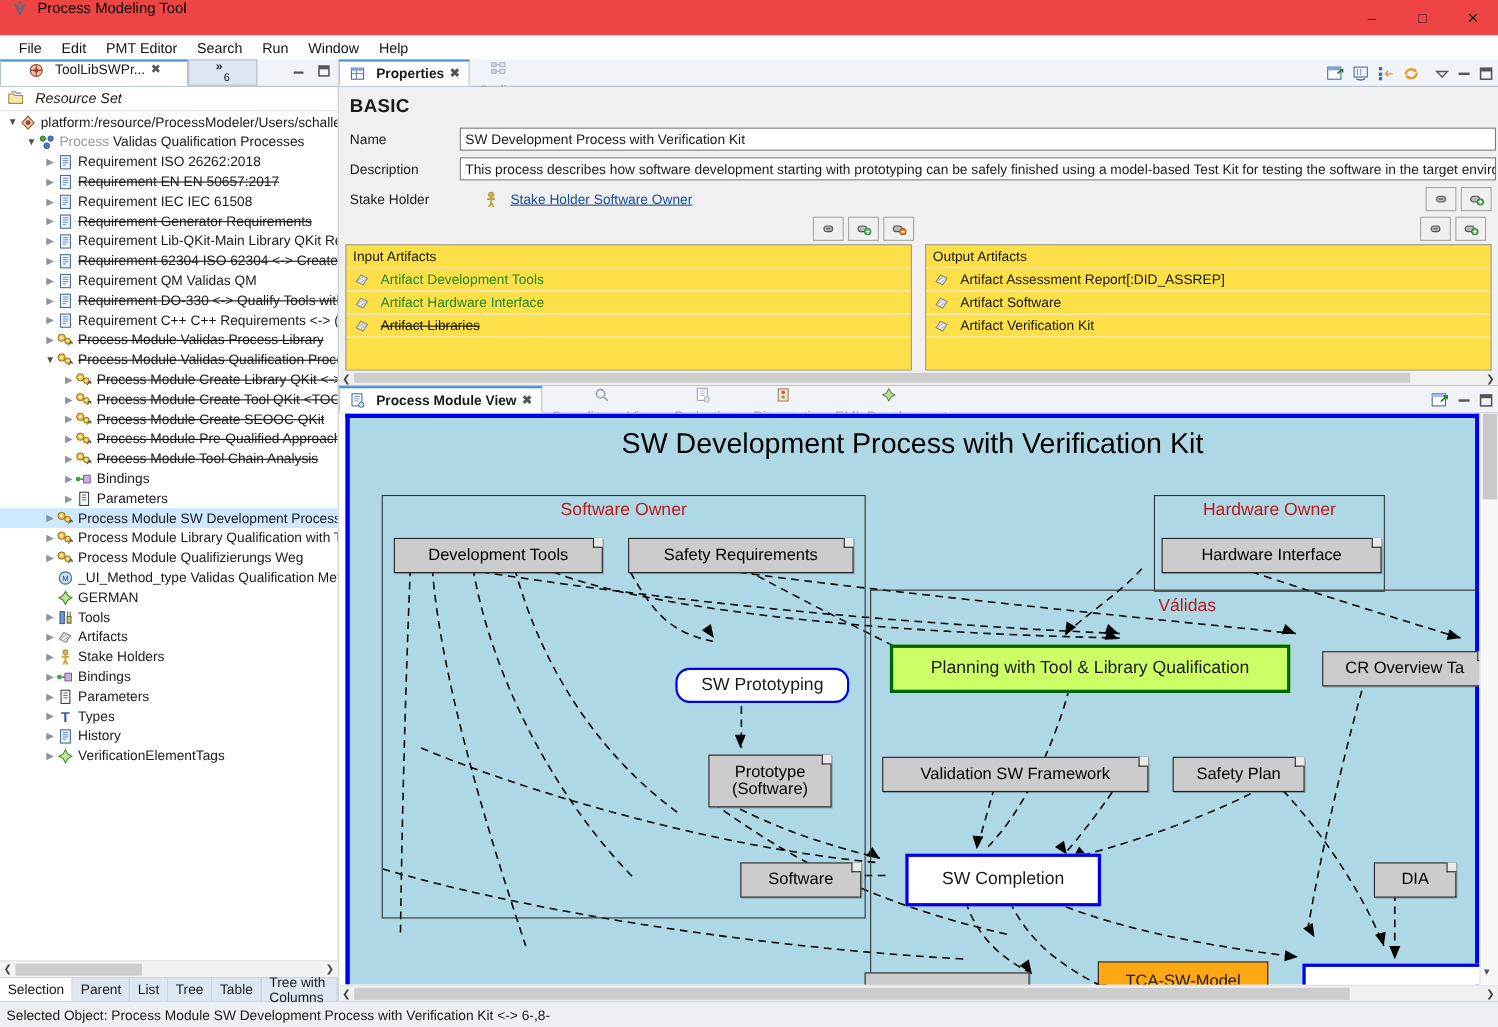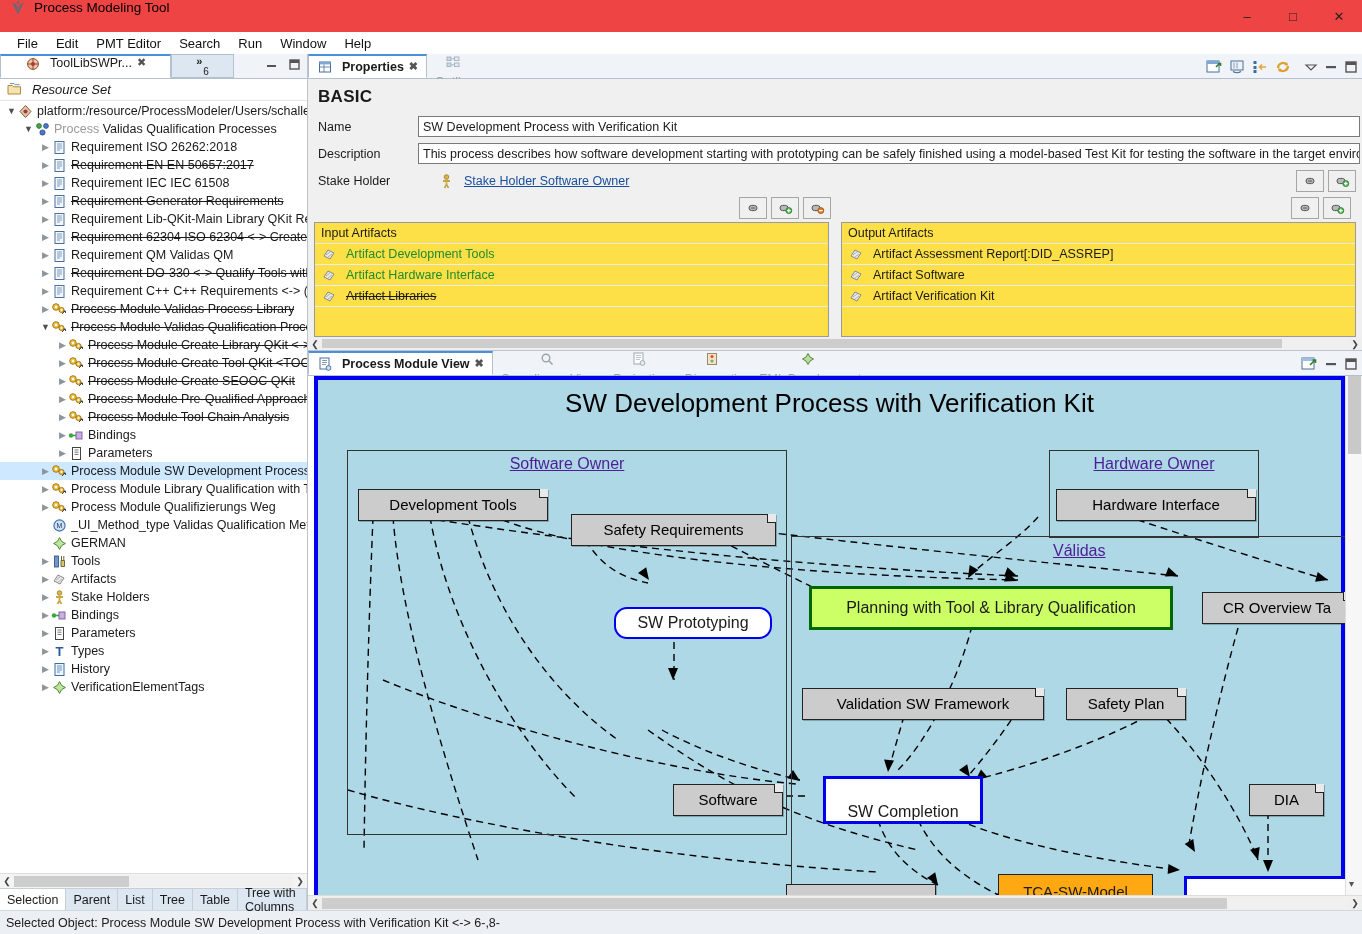"Software Owner" .dlabel { color: #4c1d95 -> #b91c1c; text-decoration: underline -> none }
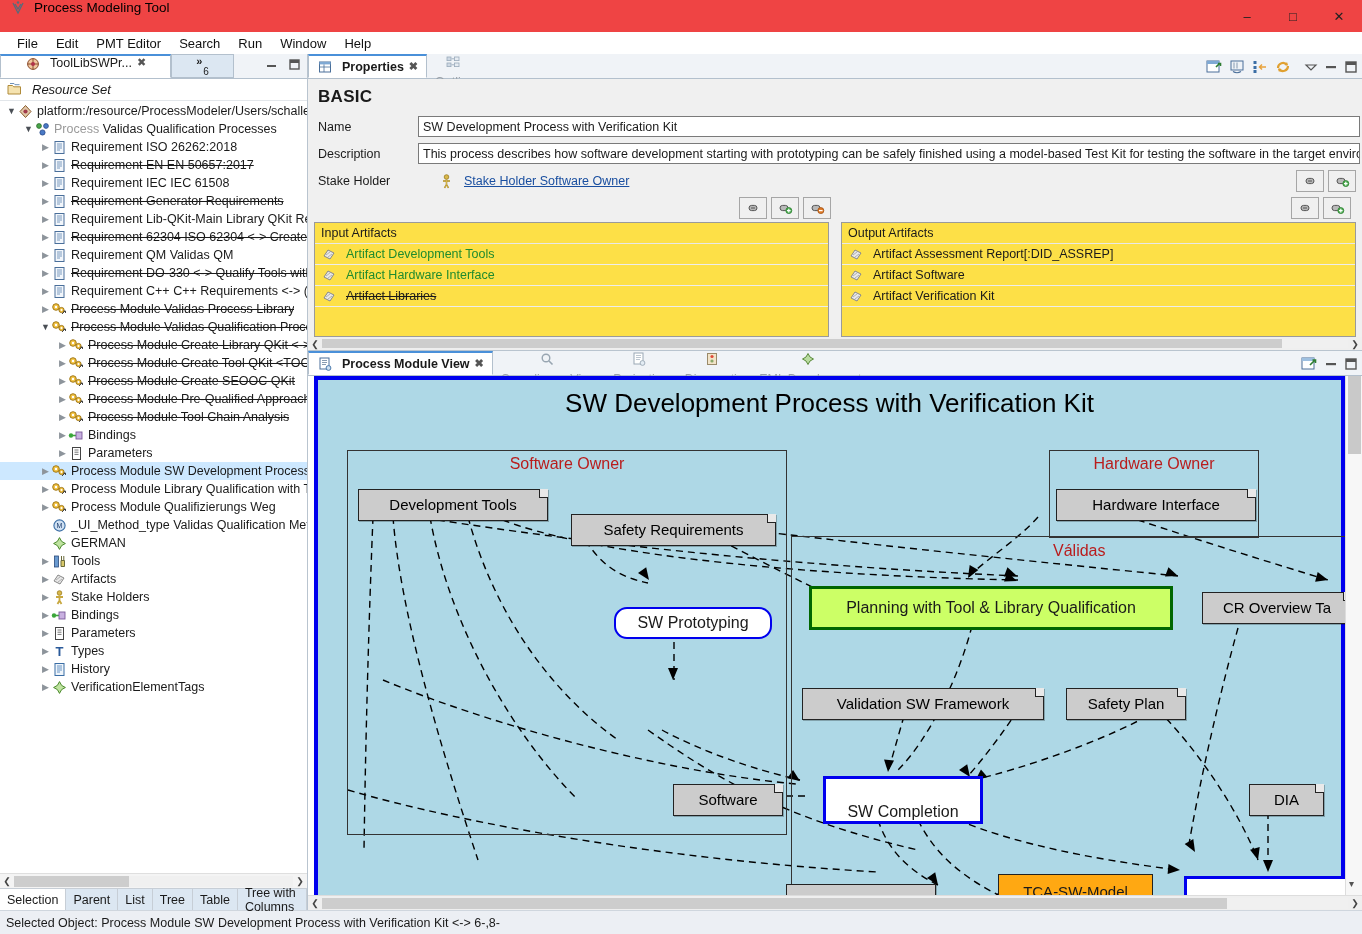"Safety Requirements" div.dbox { margin-top: 25px -> none }
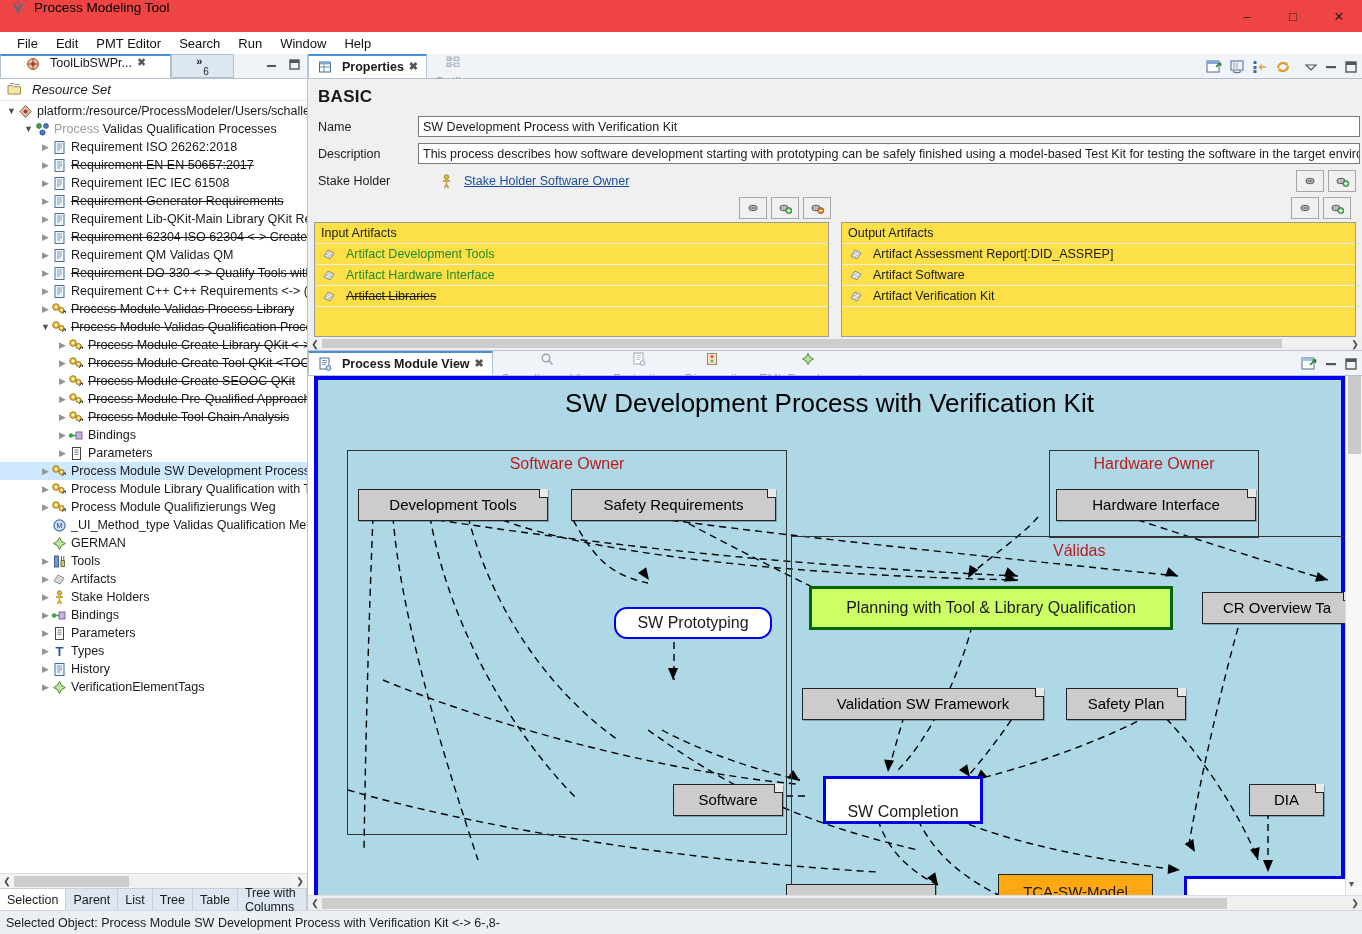"Prototype" div.dbox { html: none -> <div> <span>Prototype (Software)</span> <span></span> </div> }
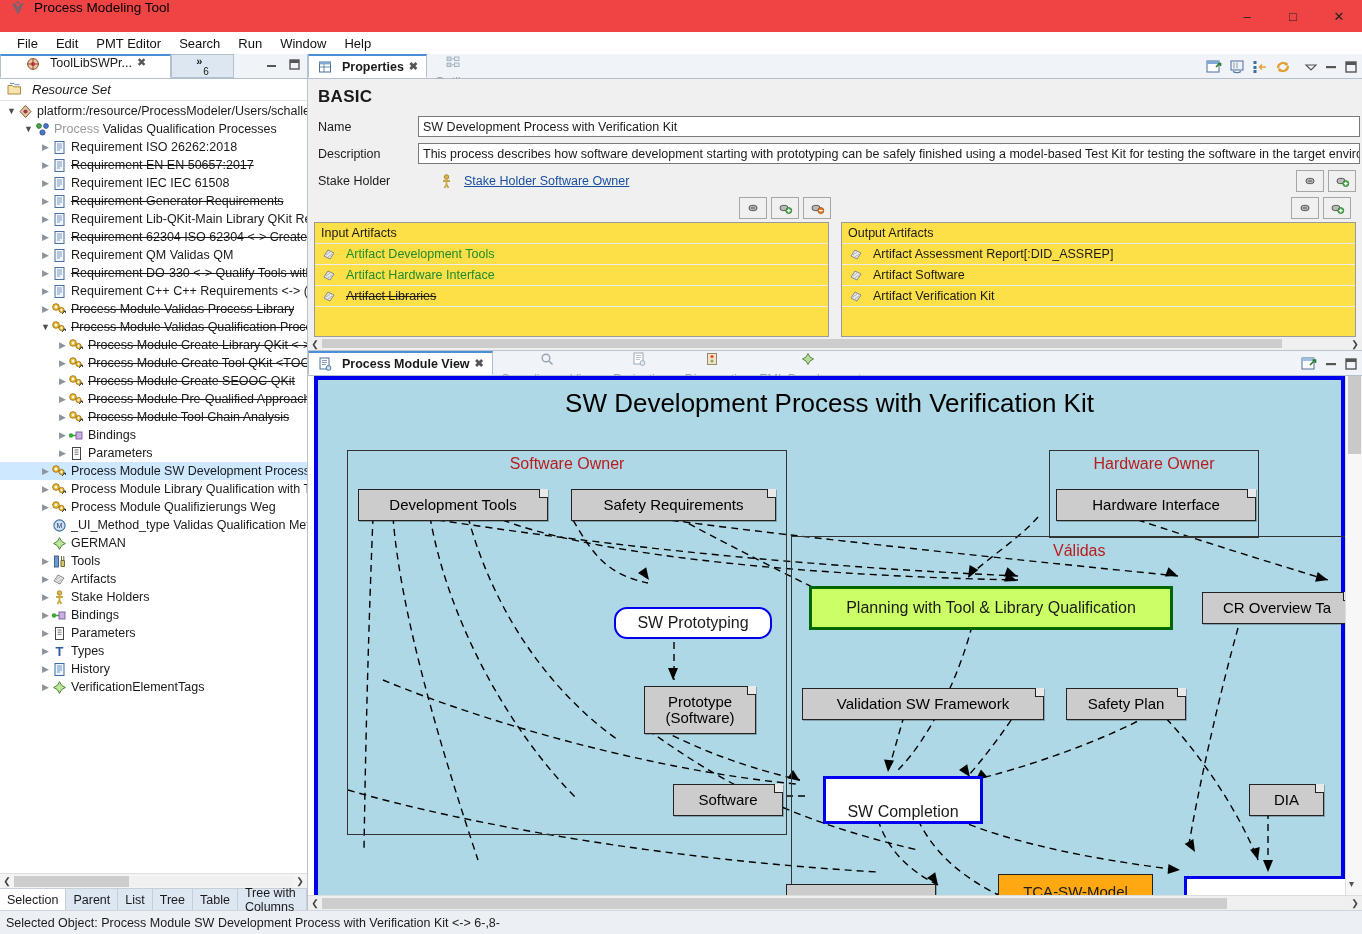"SW Completion" div.dact { align-items: flex-end -> none; width: 160px -> 178px }
